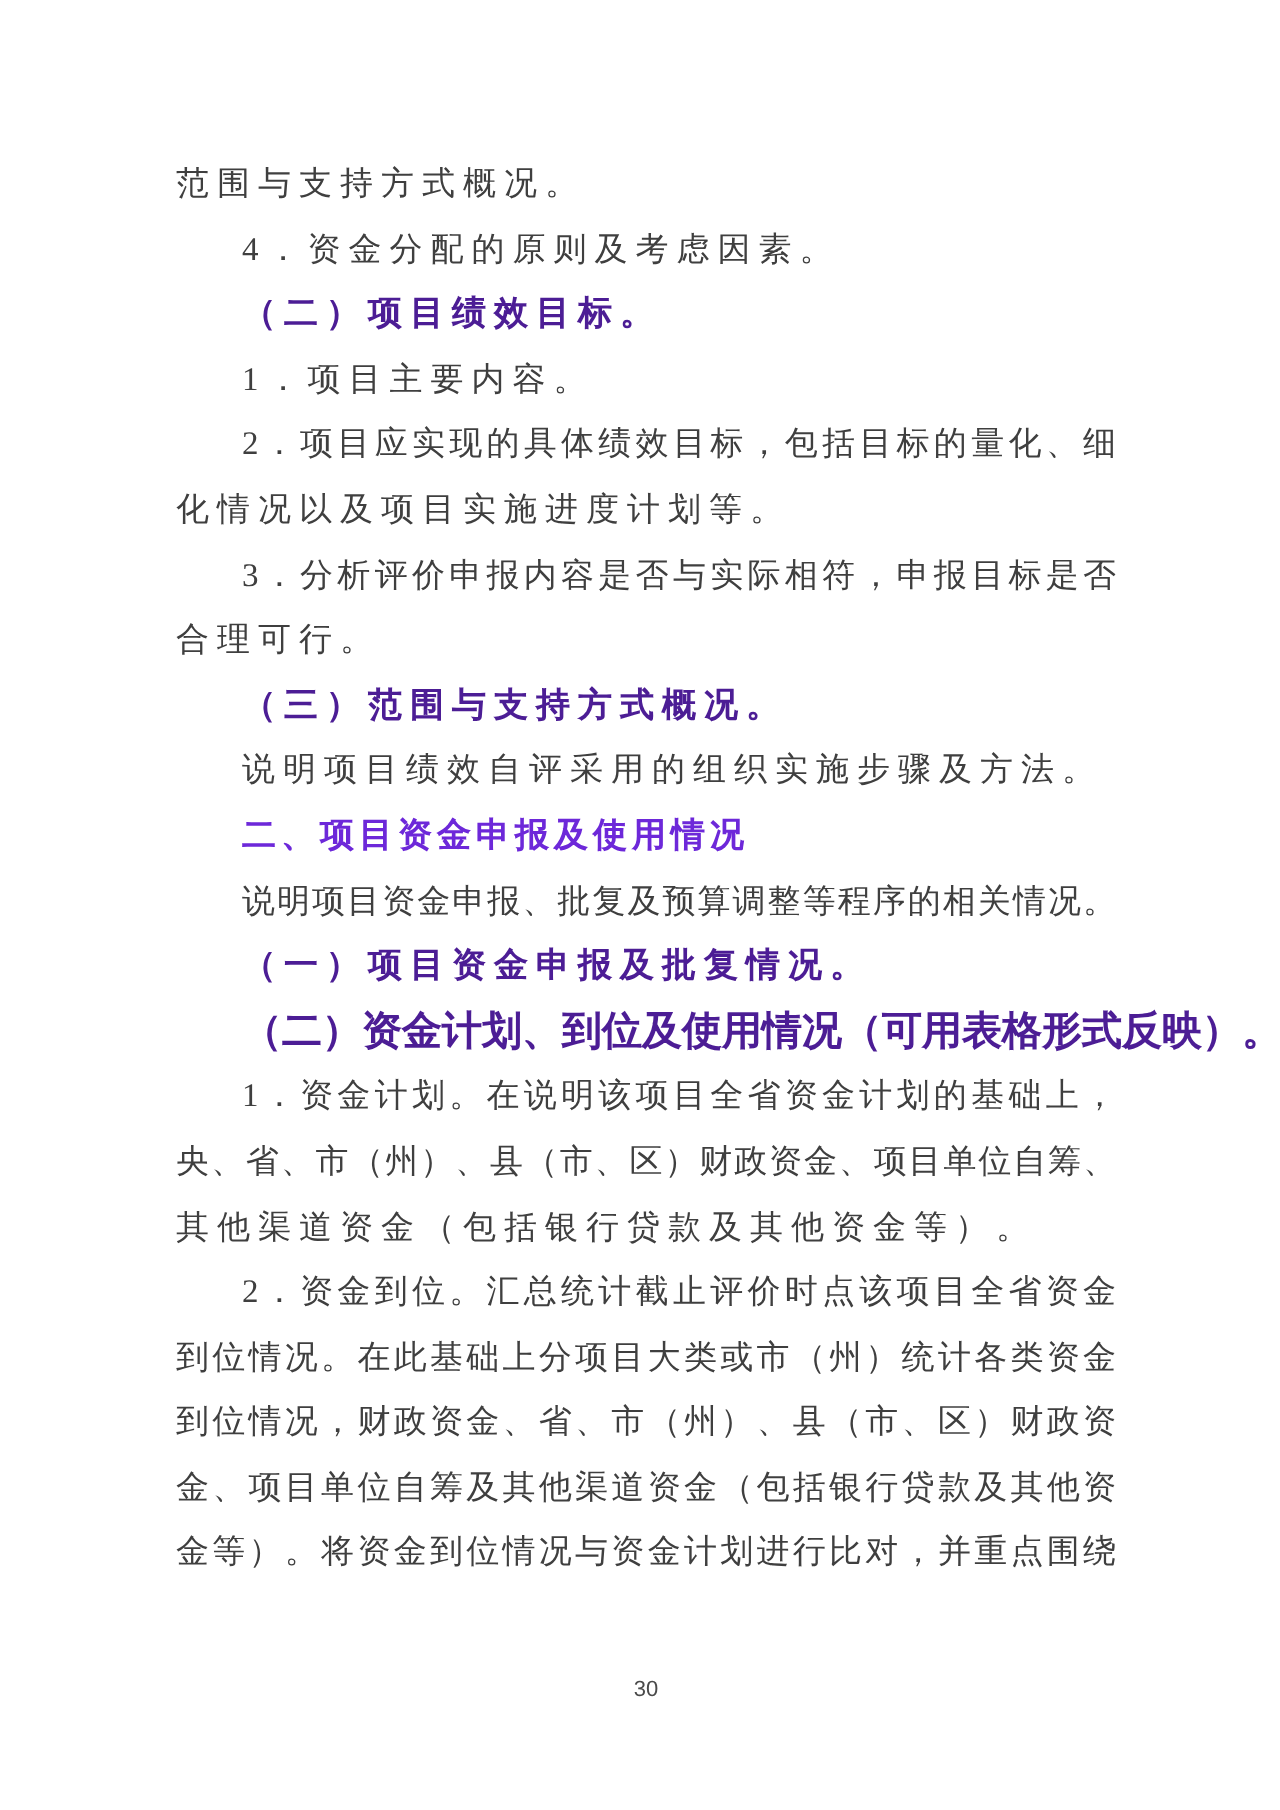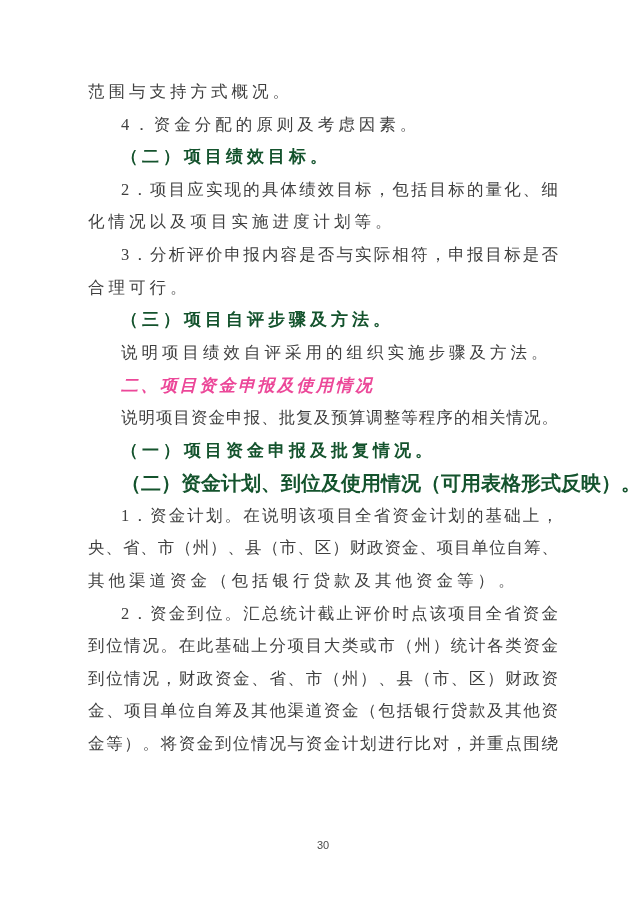"（二）项目绩效目标。" .line.kai { color: #14532d -> #4c1d95 }
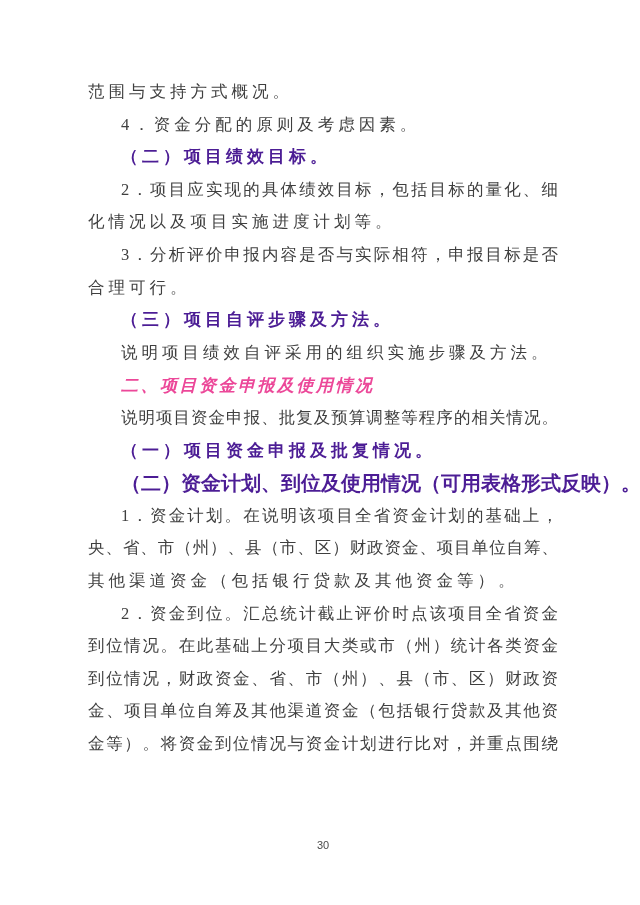"1．项目主要内容。" div.line { html: none -> <div>1．项目主要内容。</div> }
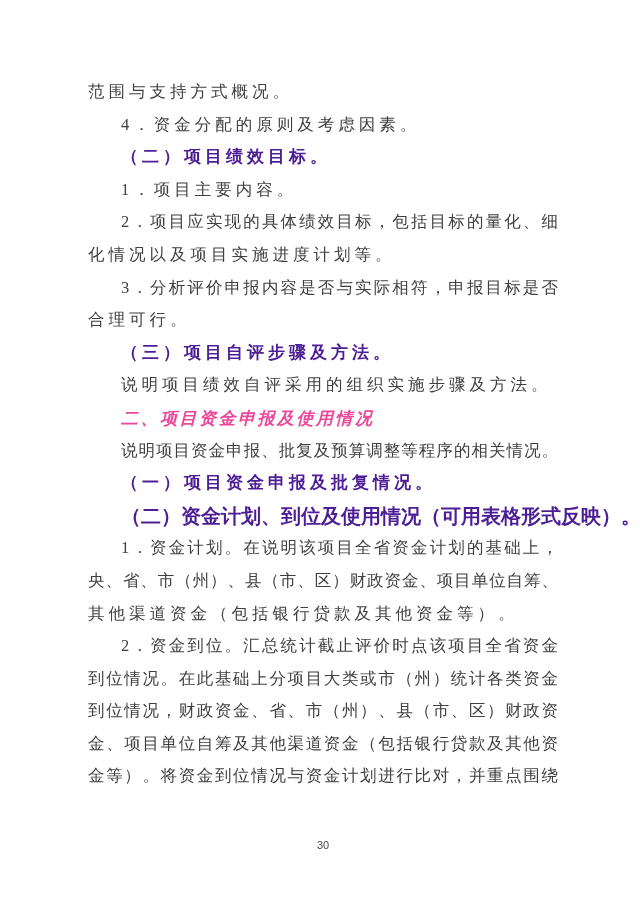"（三）项目自评步骤及方法。" div.line { text: 项目自评步骤及方法 -> 范围与支持方式概况 }
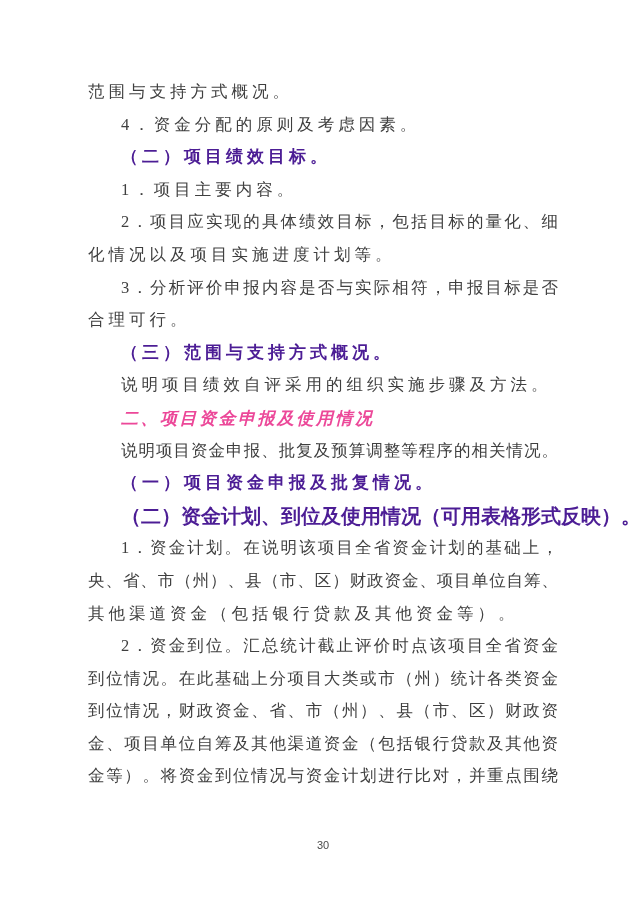"二、项目资金申报及使用情况" .line.hei { color: #ec4899 -> #6d28d9; font-style: italic -> none }
